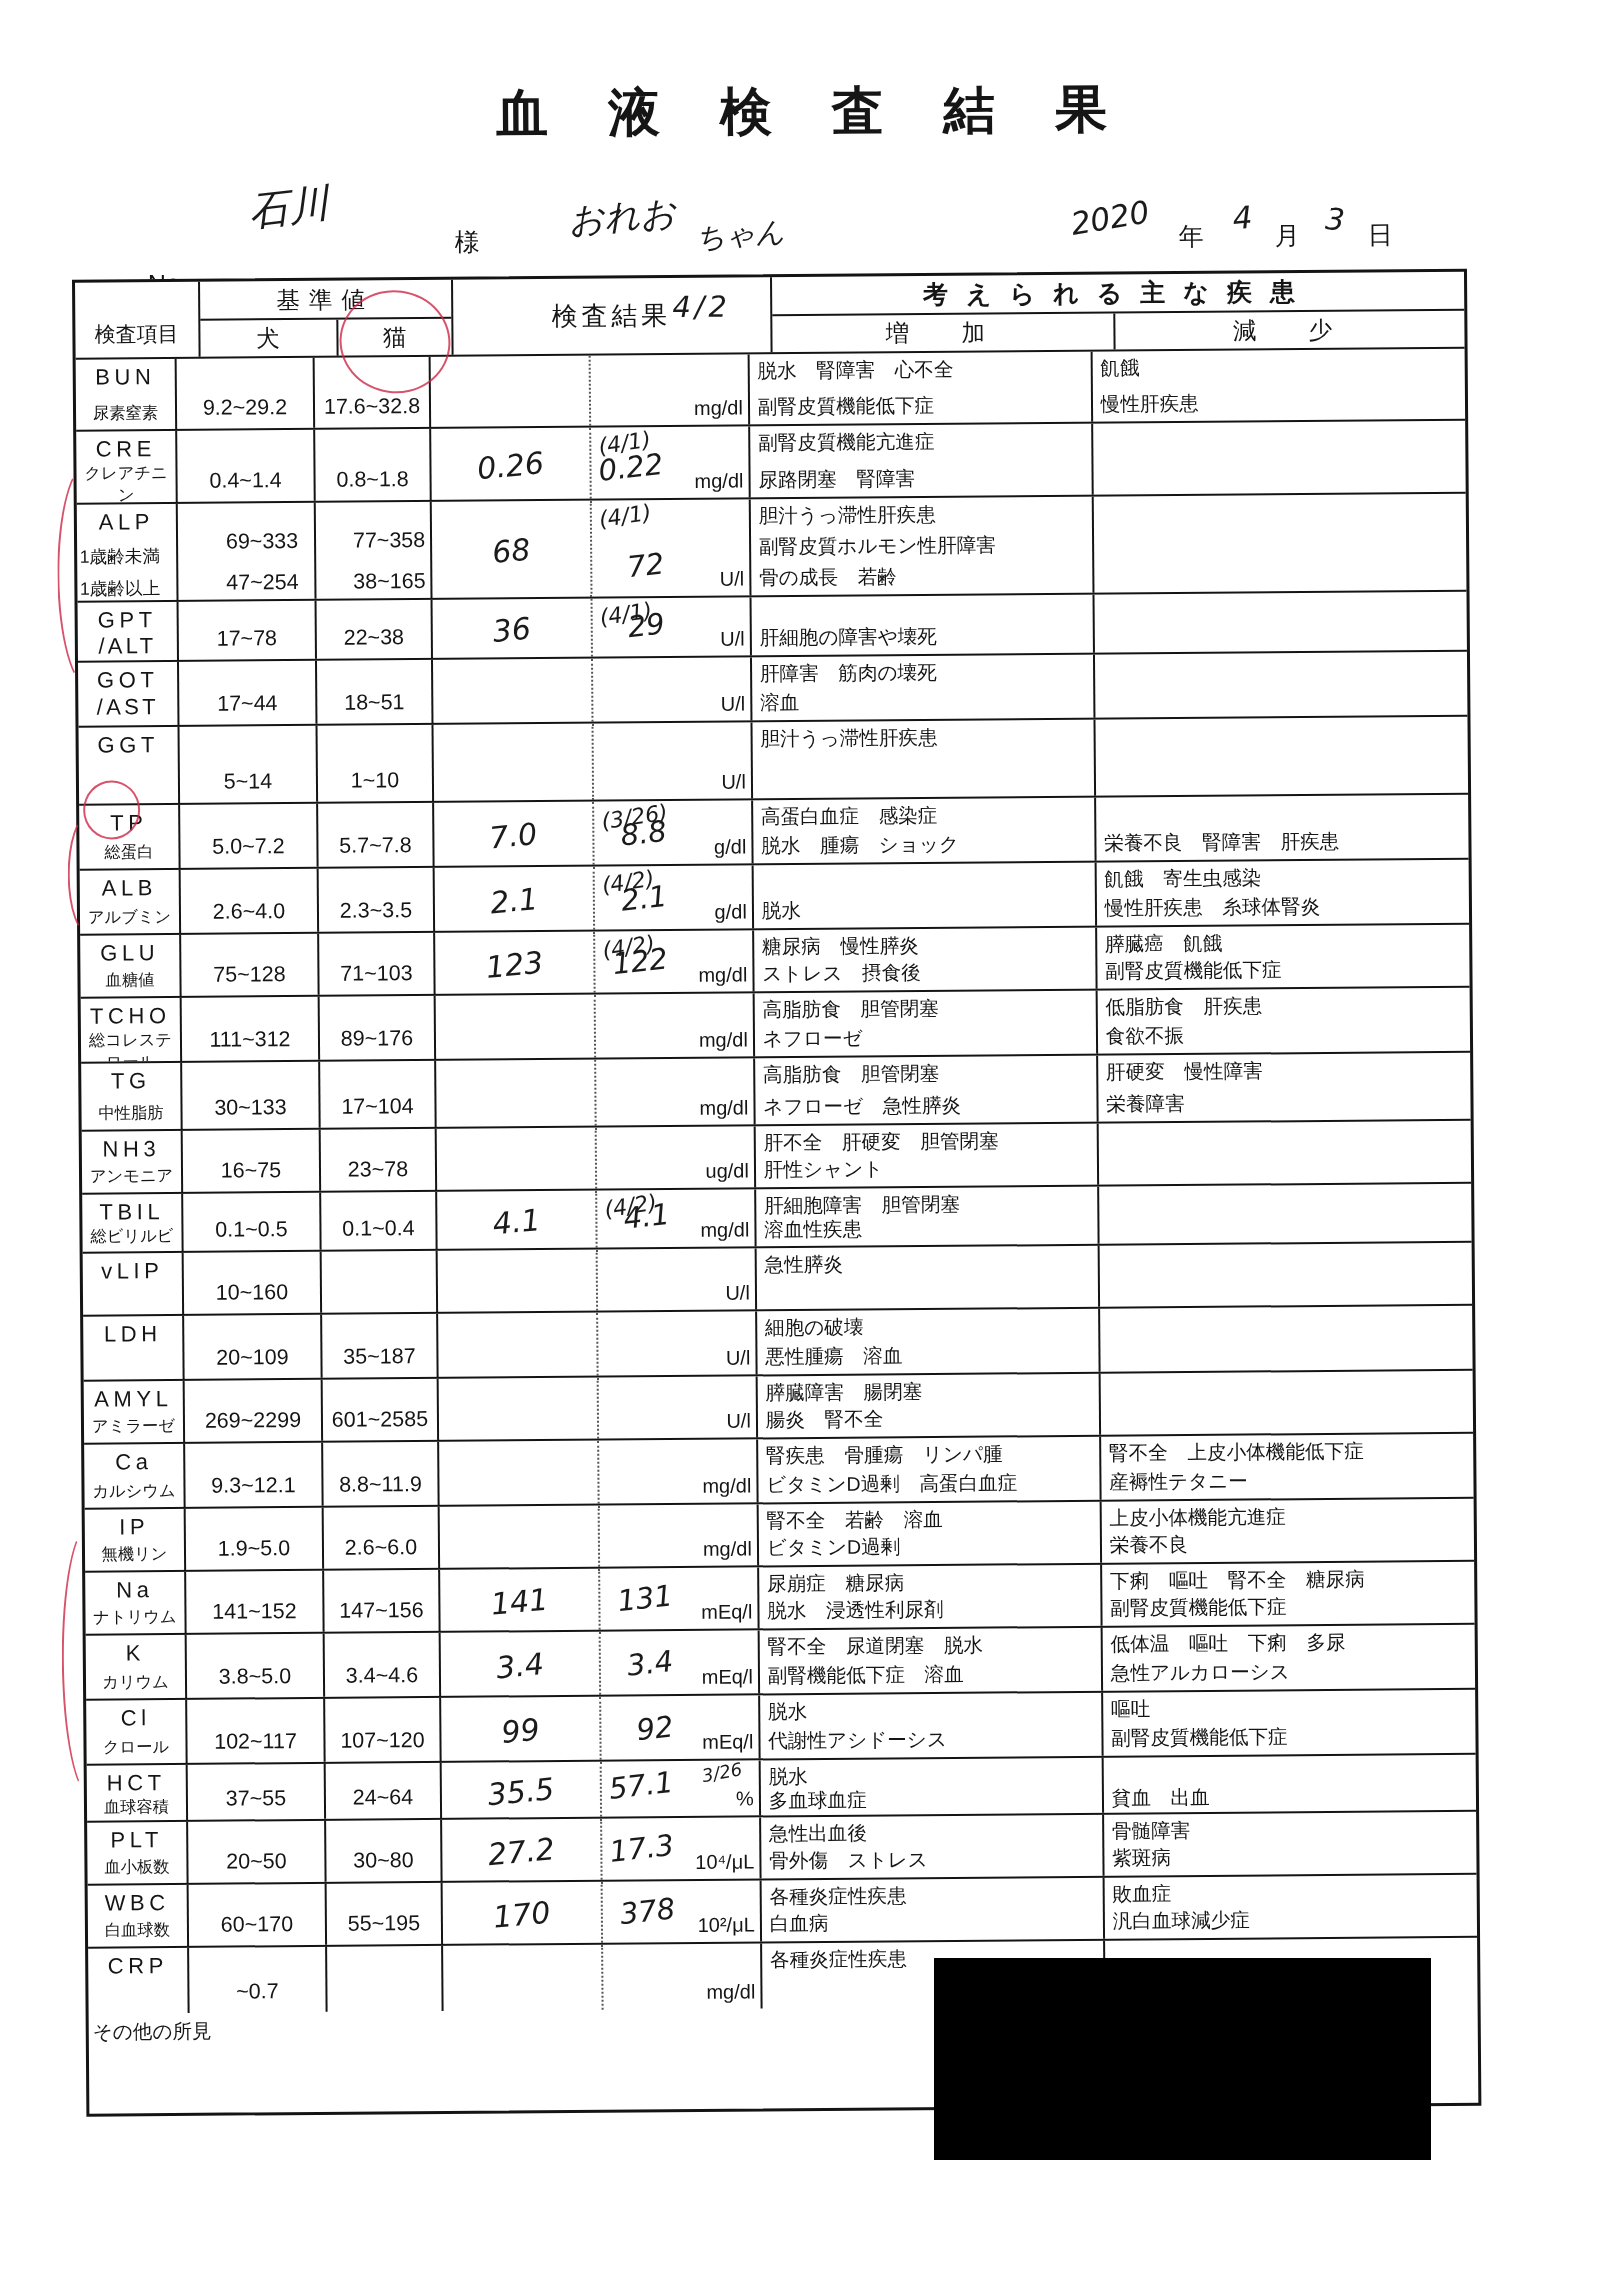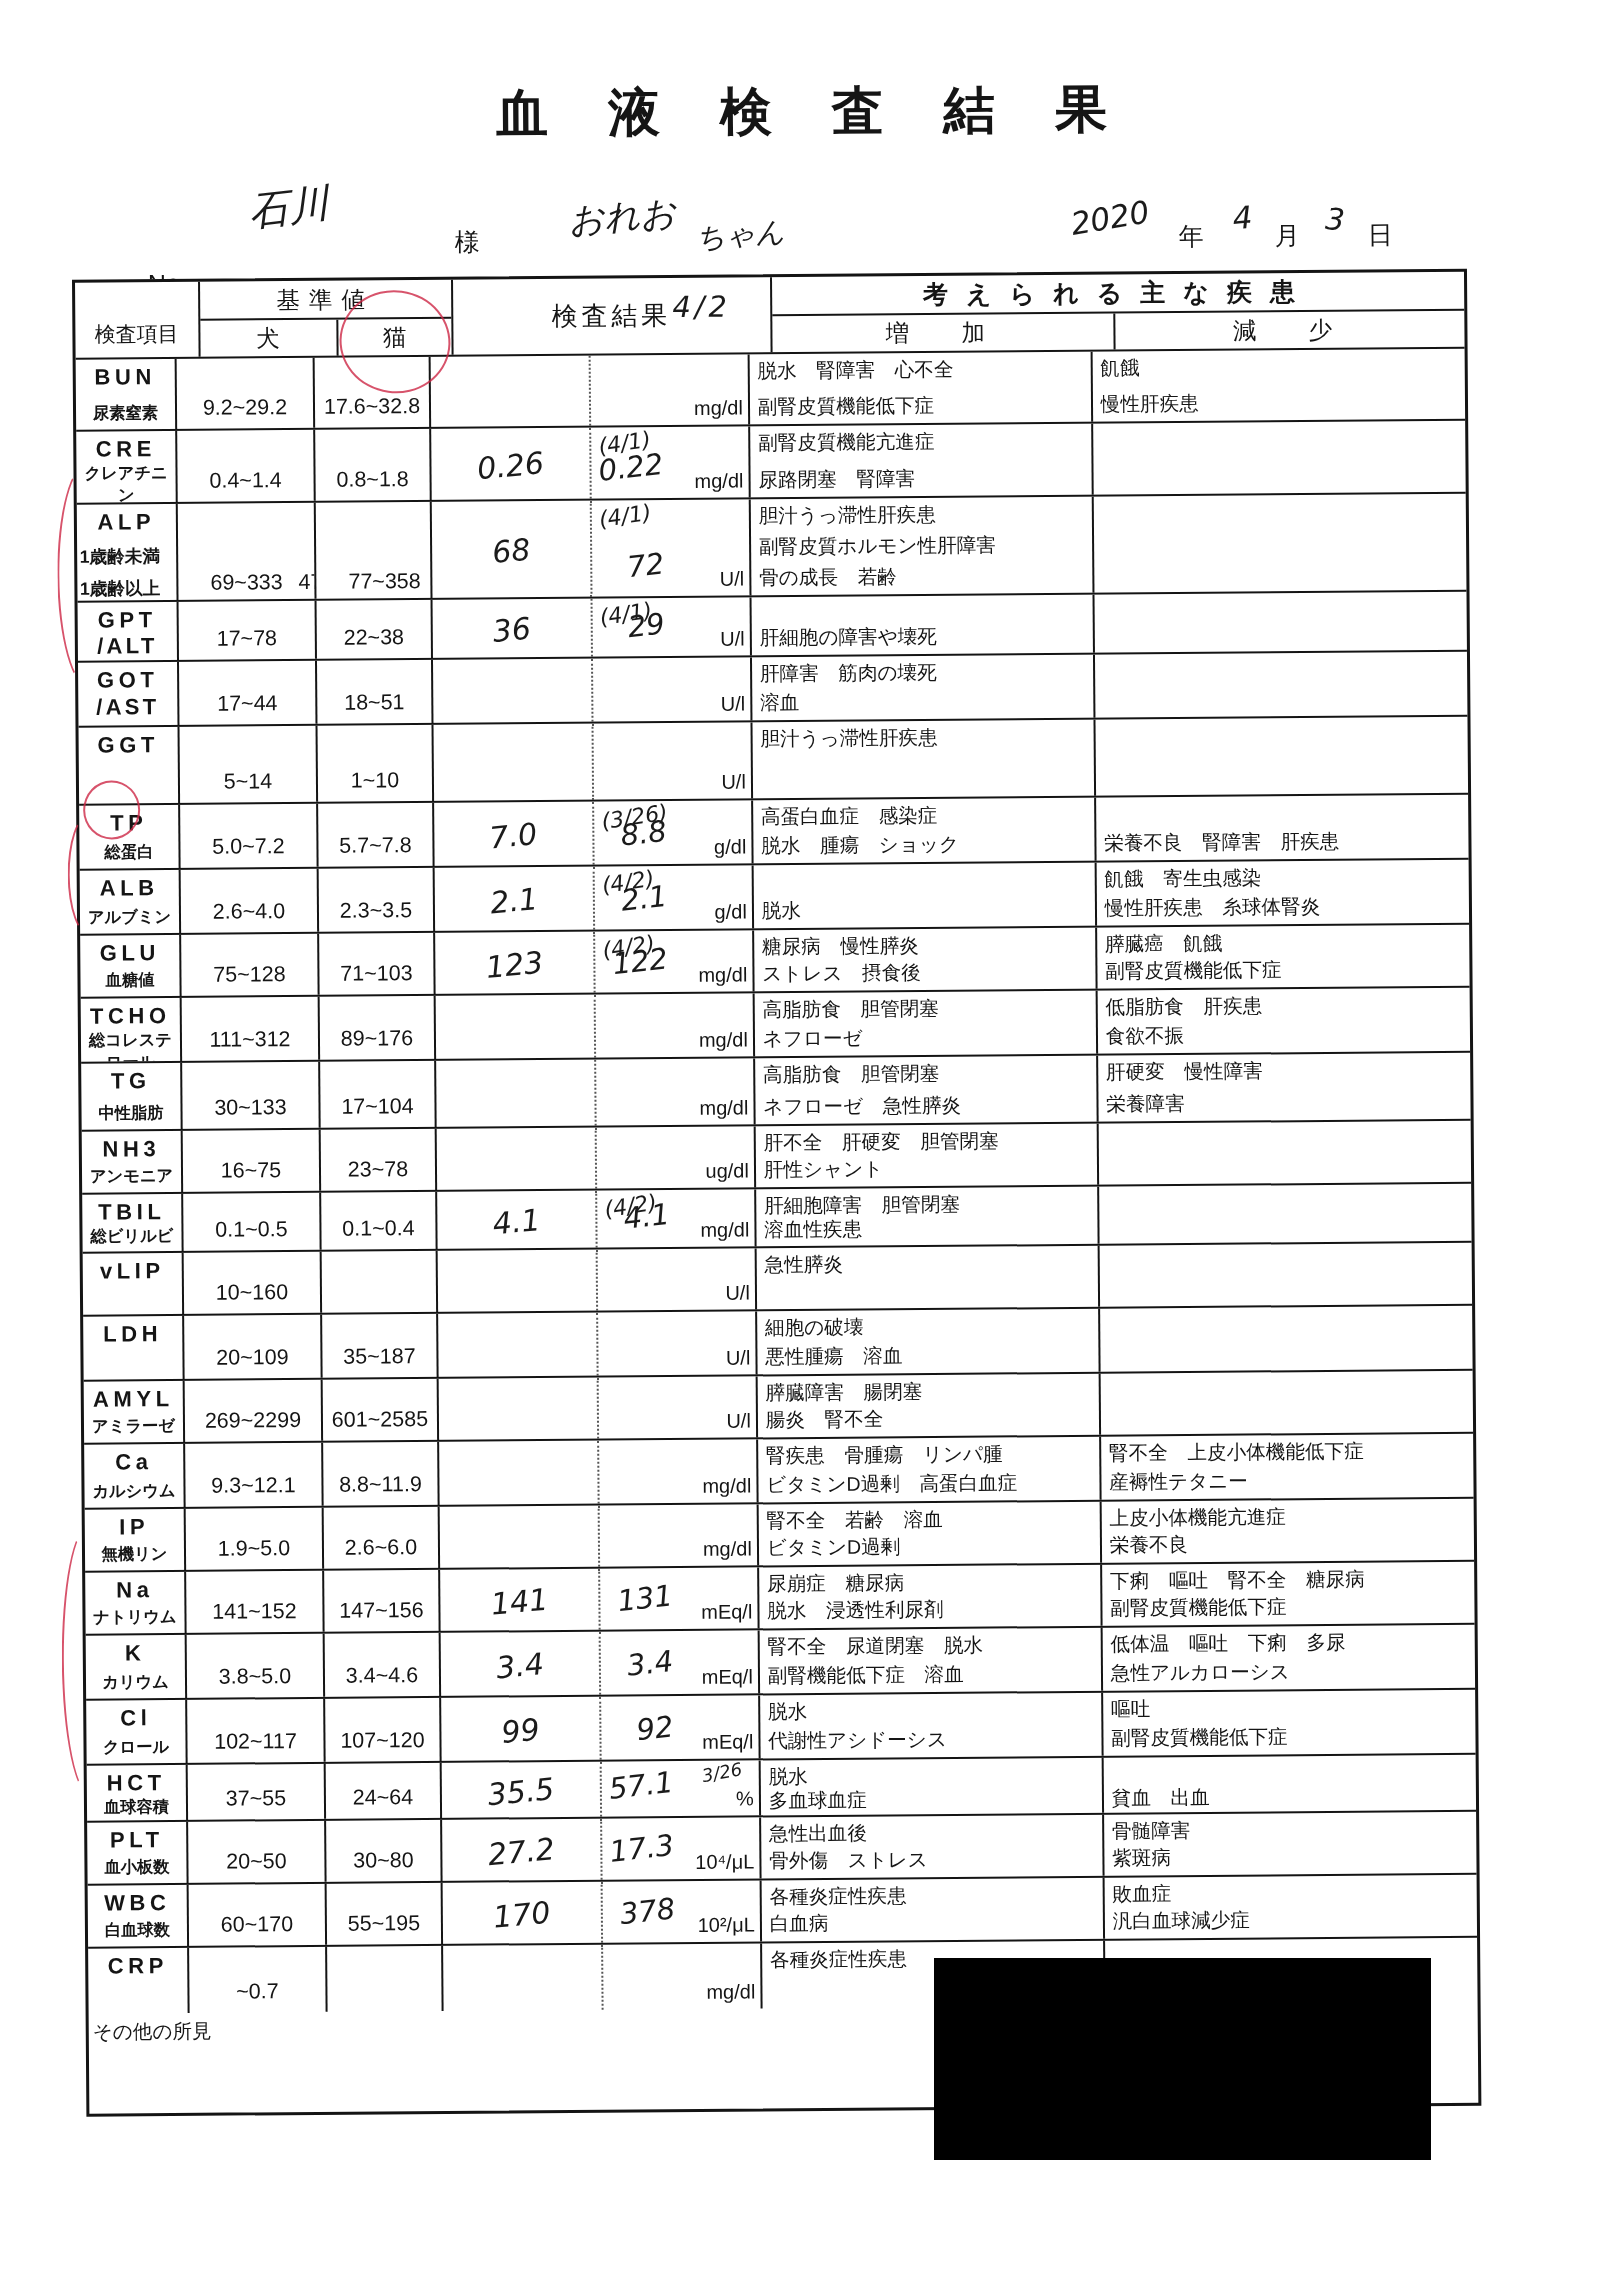"BUN" .c-item { font-weight: bold -> none }
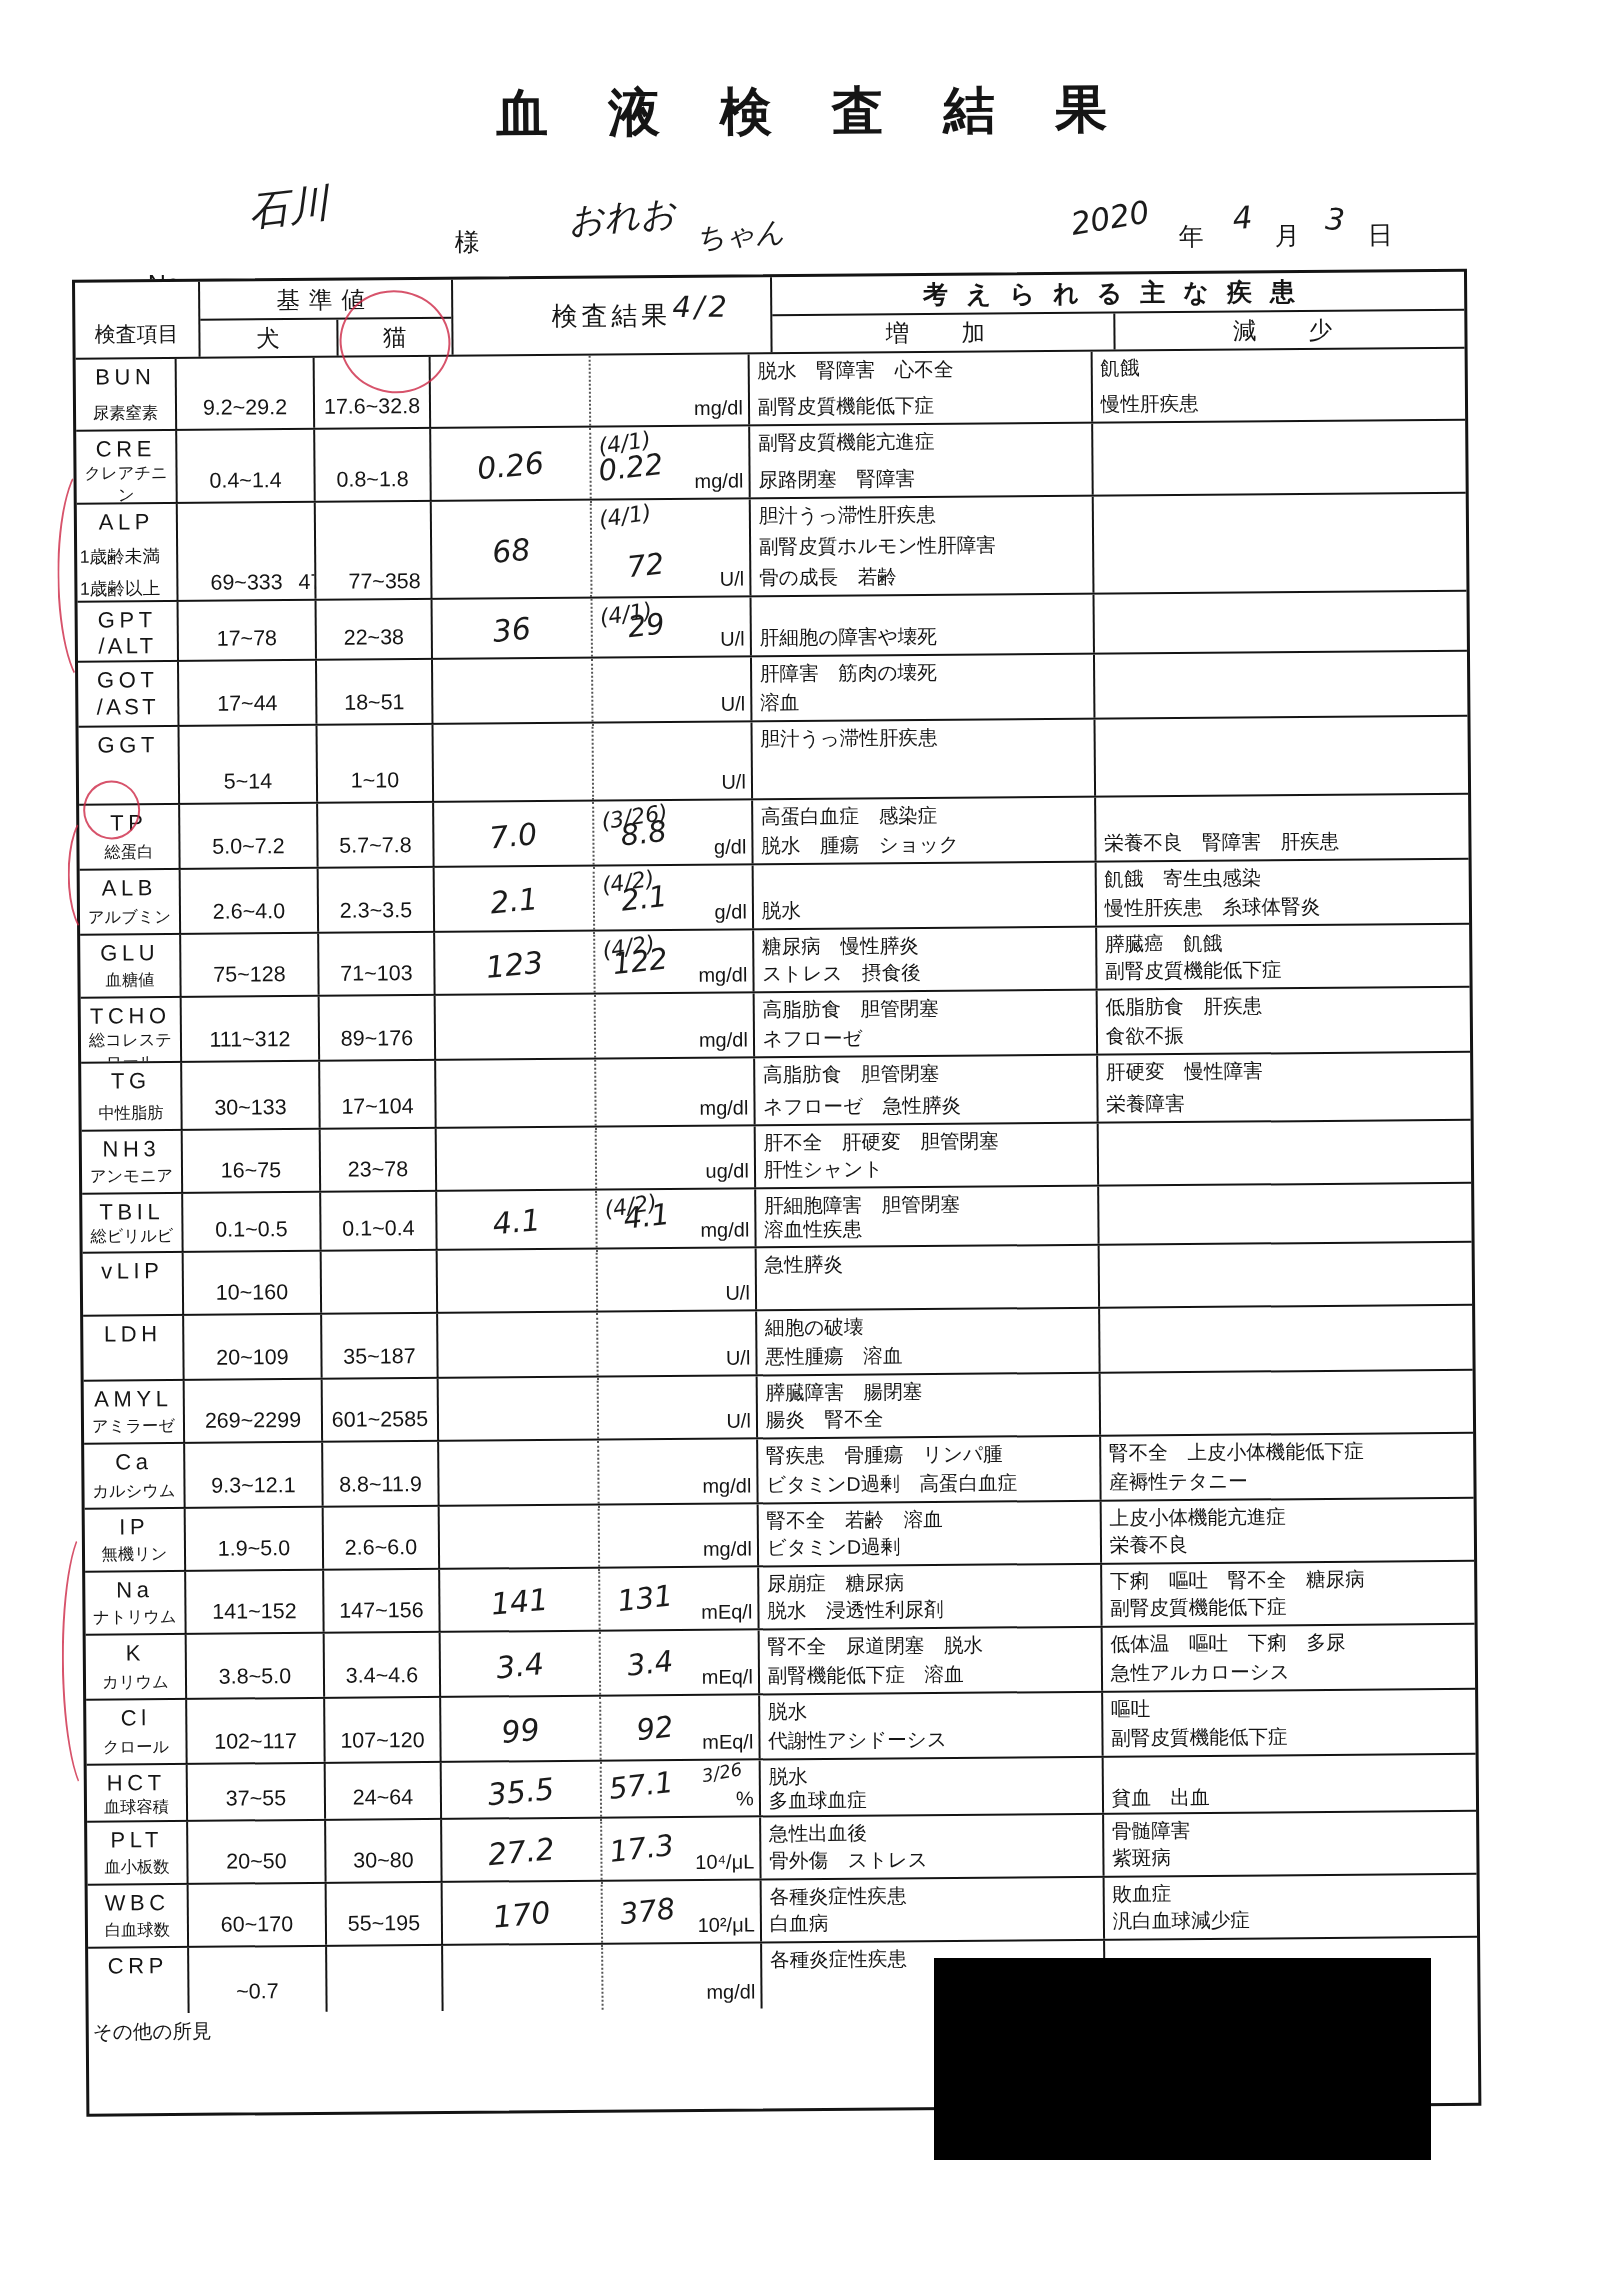"69~333" .c-dog .stack,.c-cat .stack { flex-direction: row -> column }
